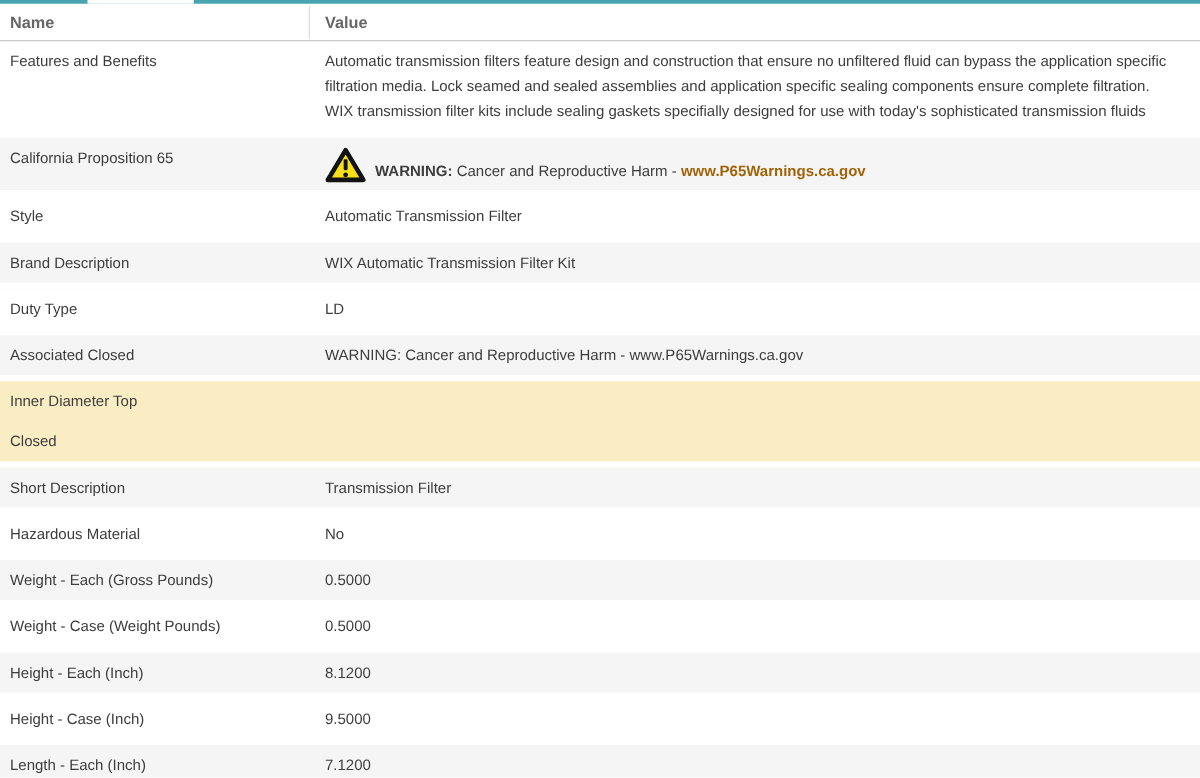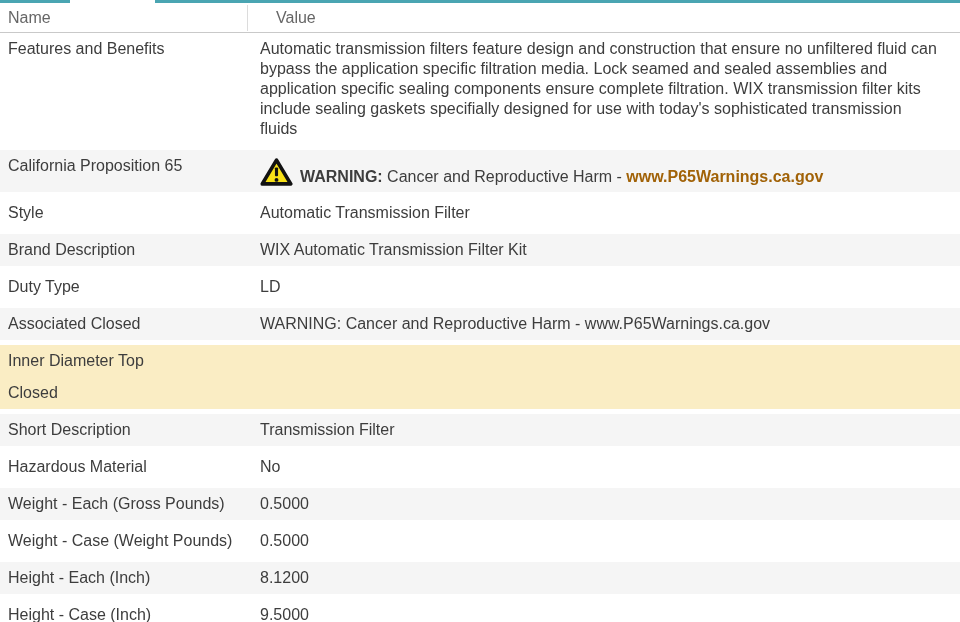"Name" .table-header { font-size: 16px -> 13px; font-weight: none -> bold }
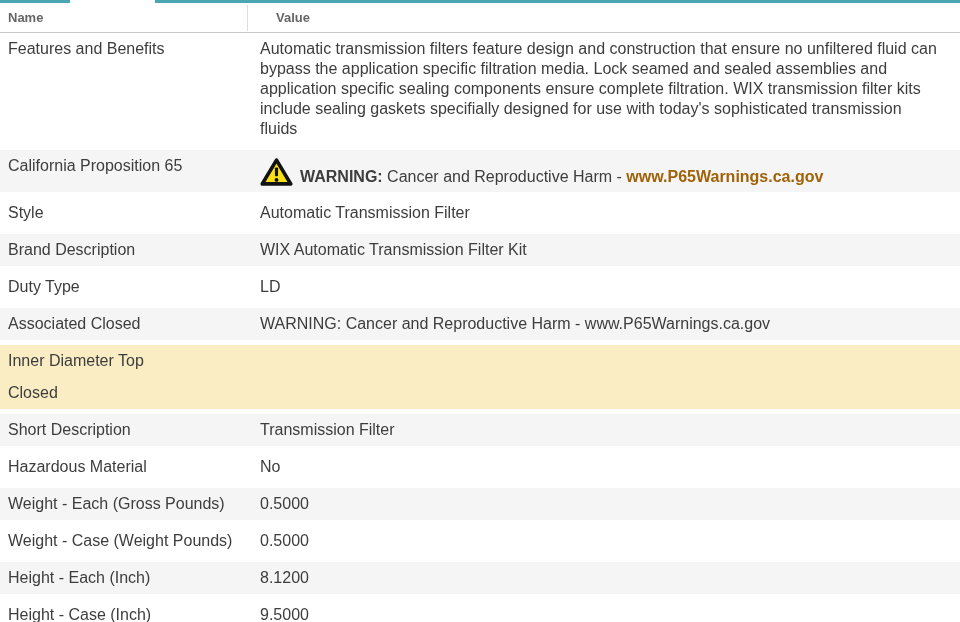"Value" .table-header .hdr-value { padding-left: 28px -> 12px }
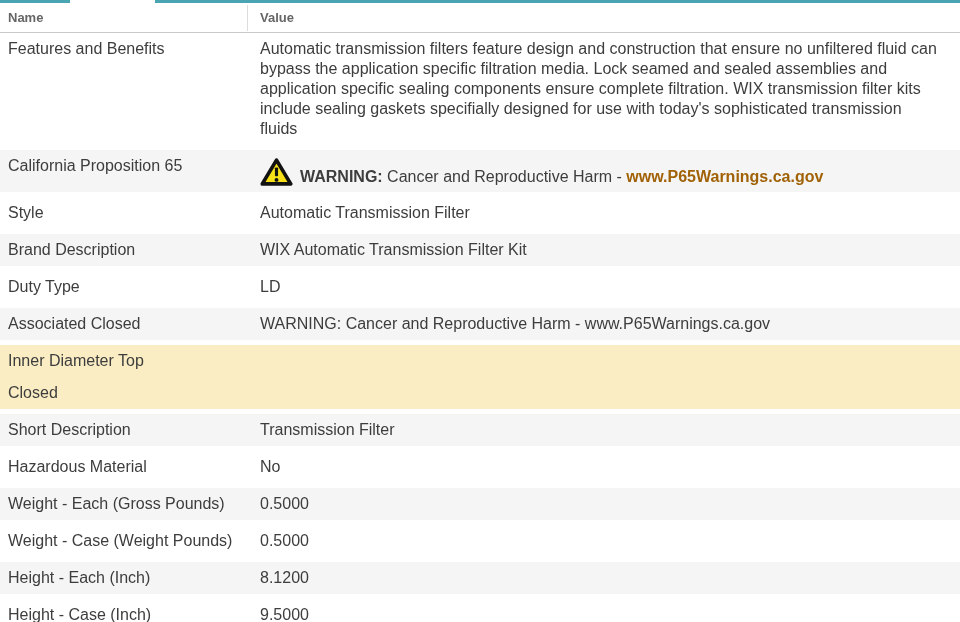"Features and Benefits" .row { font-size: 16px -> 12px }
